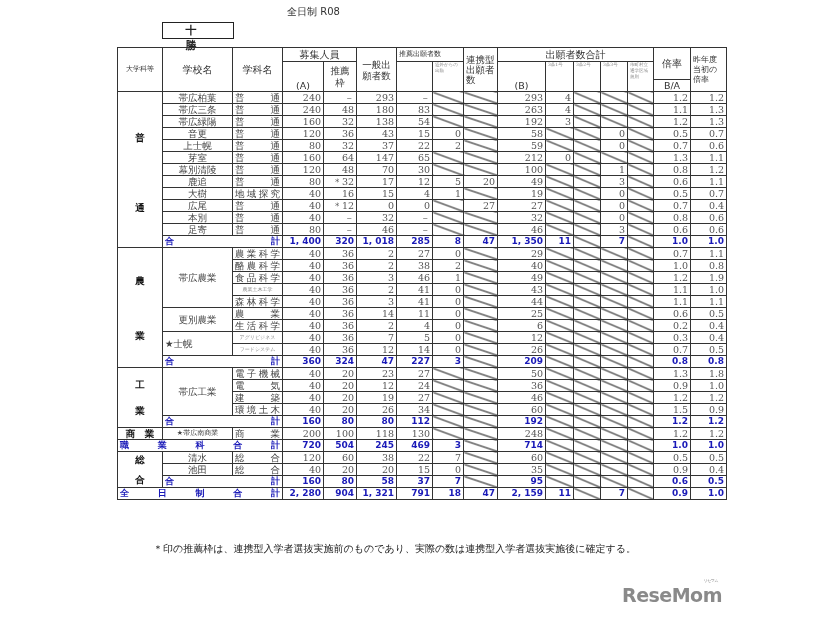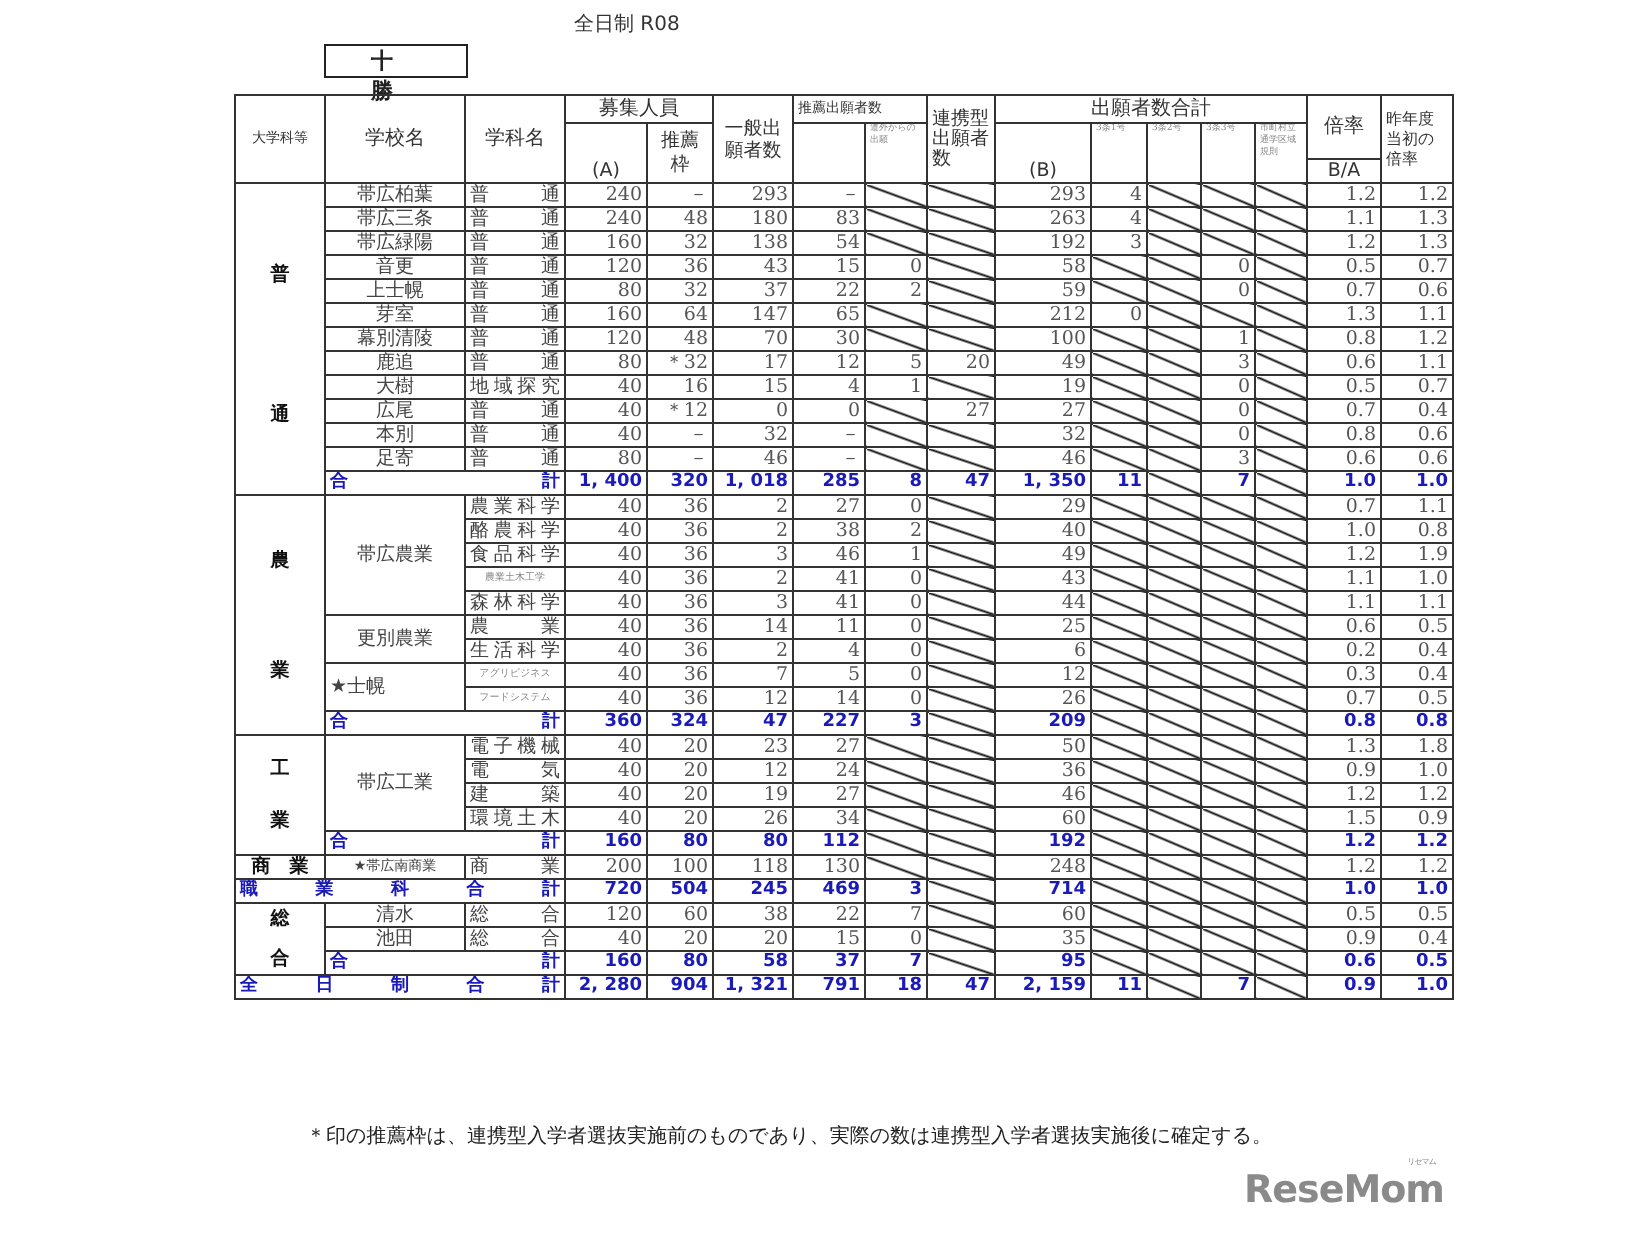"＊印の推薦枠は、連携型入学者選抜実施前のものであり、実際の数は連携型入学者選抜実" .footnote { top: 561px -> 542px }
